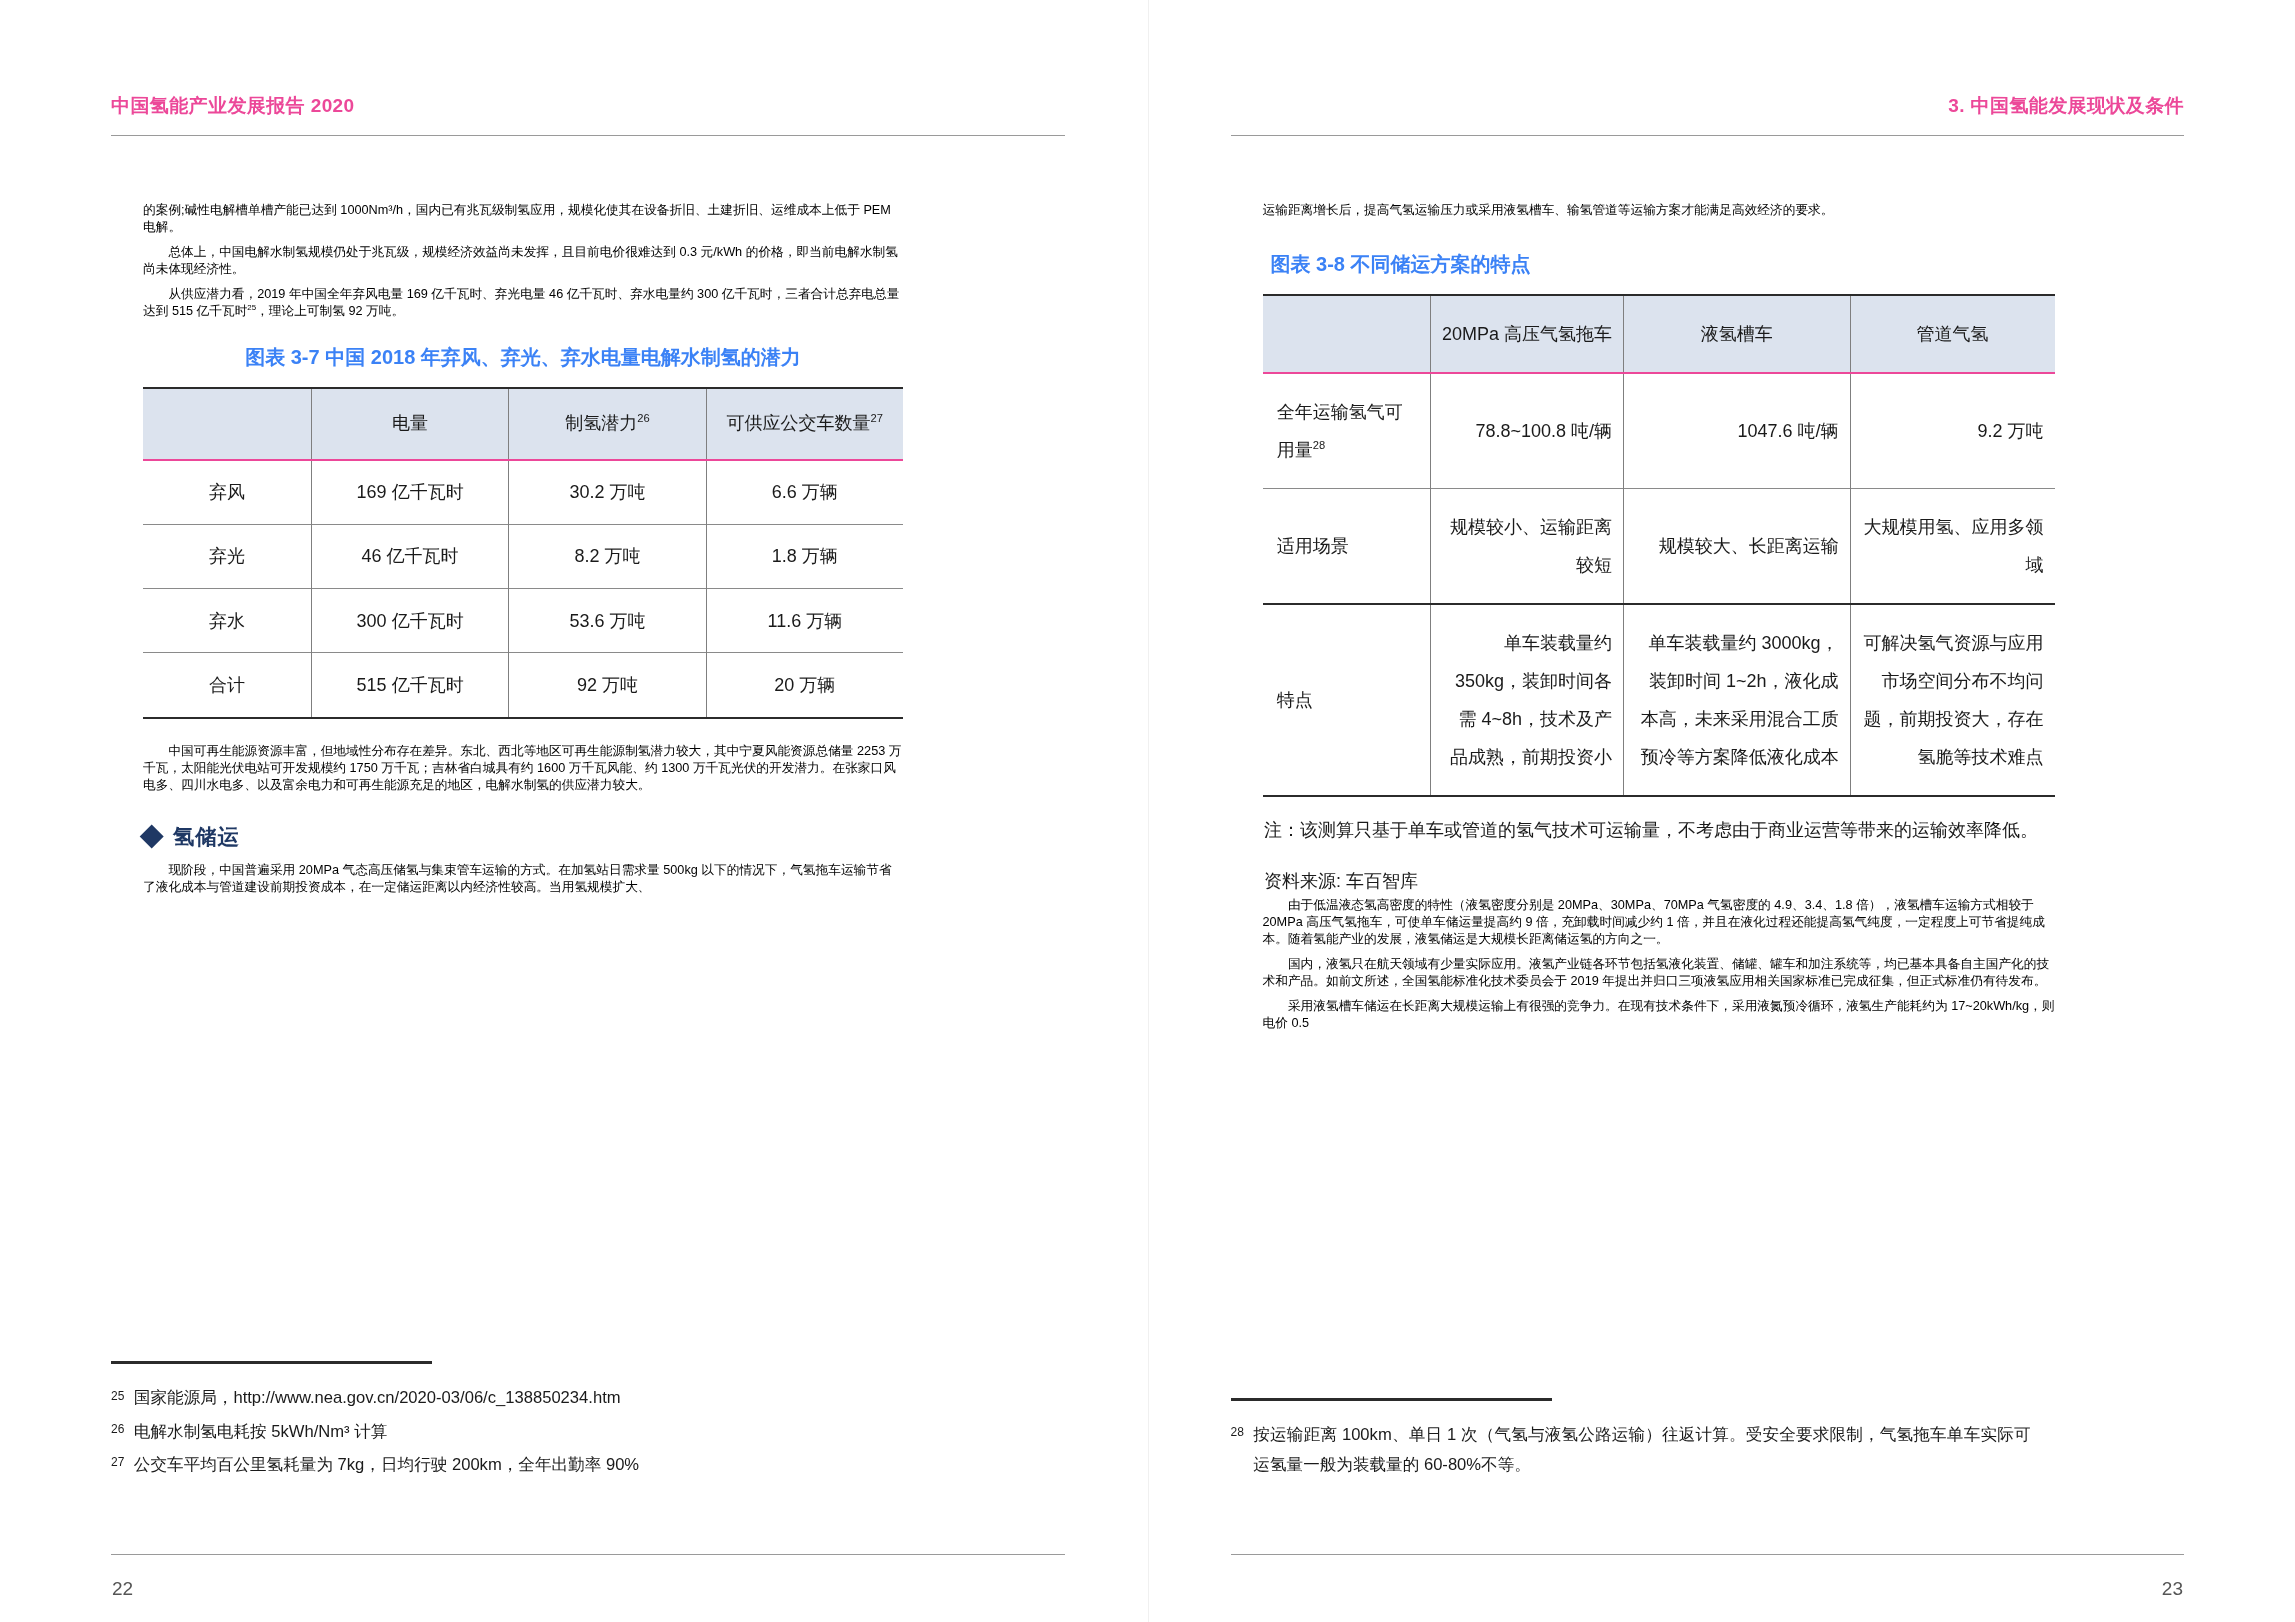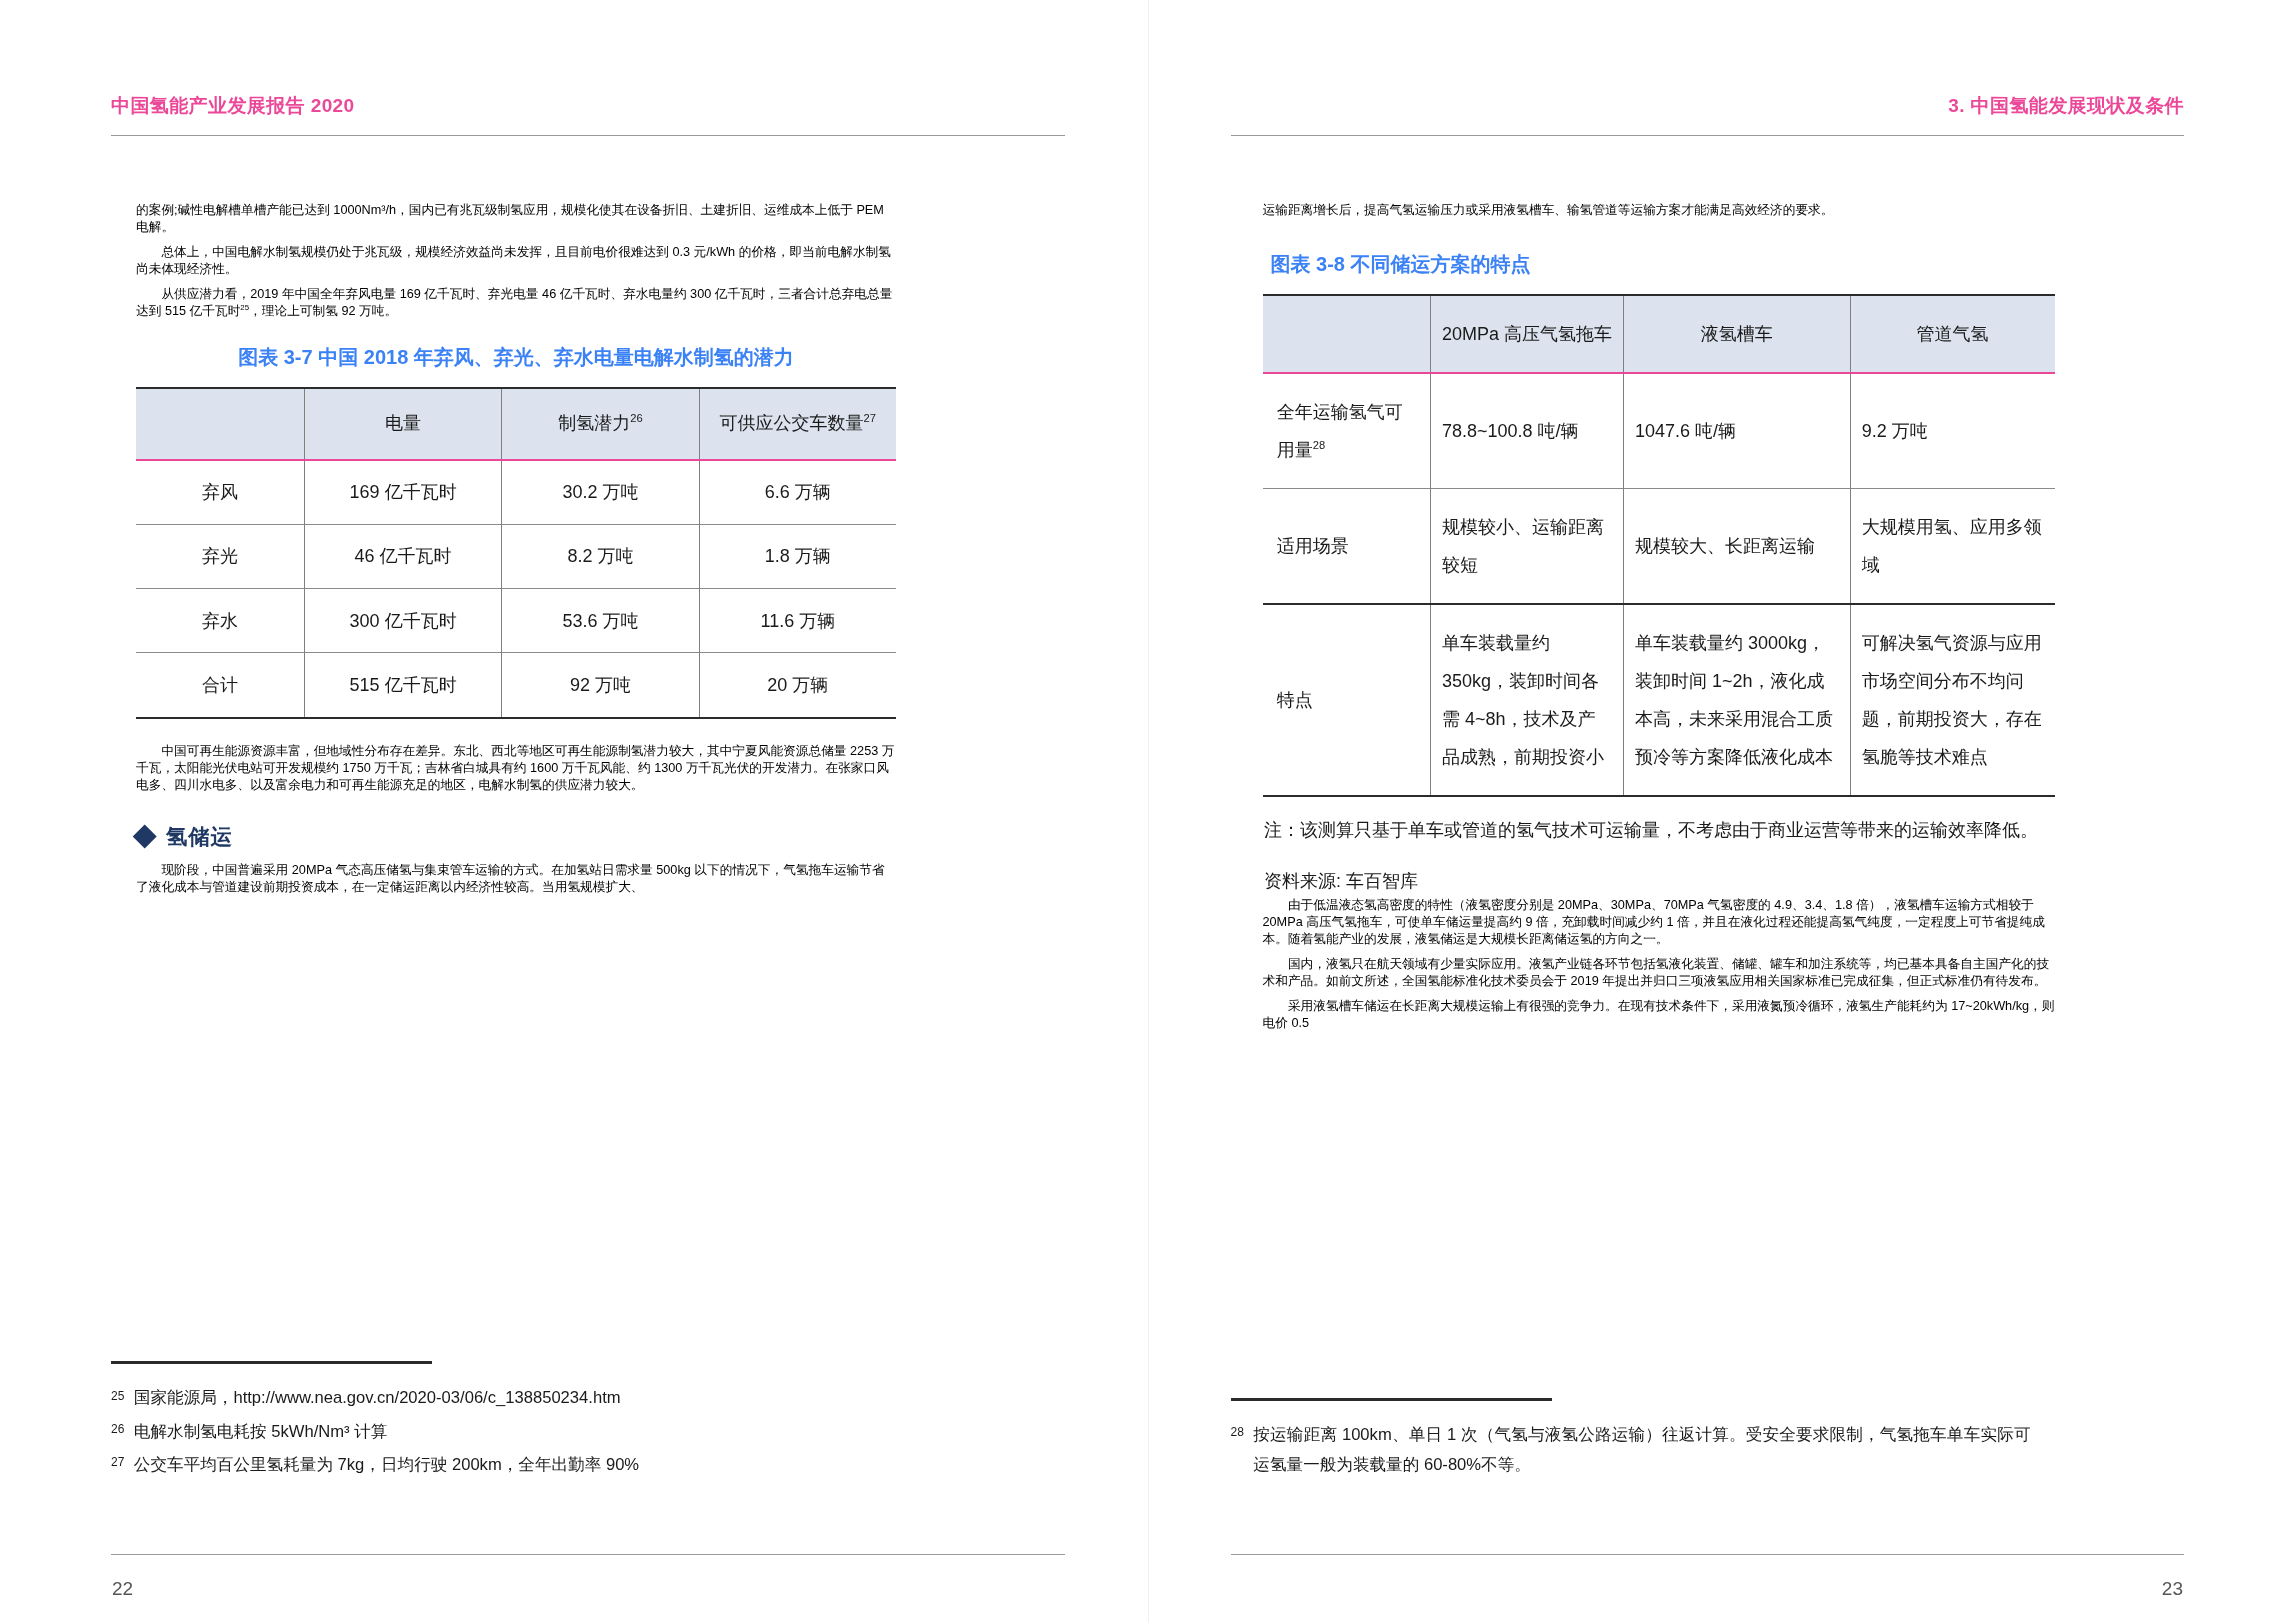"的案例;碱性电解槽单槽产能已达到" div.colwrap { left: 136px -> 143px }
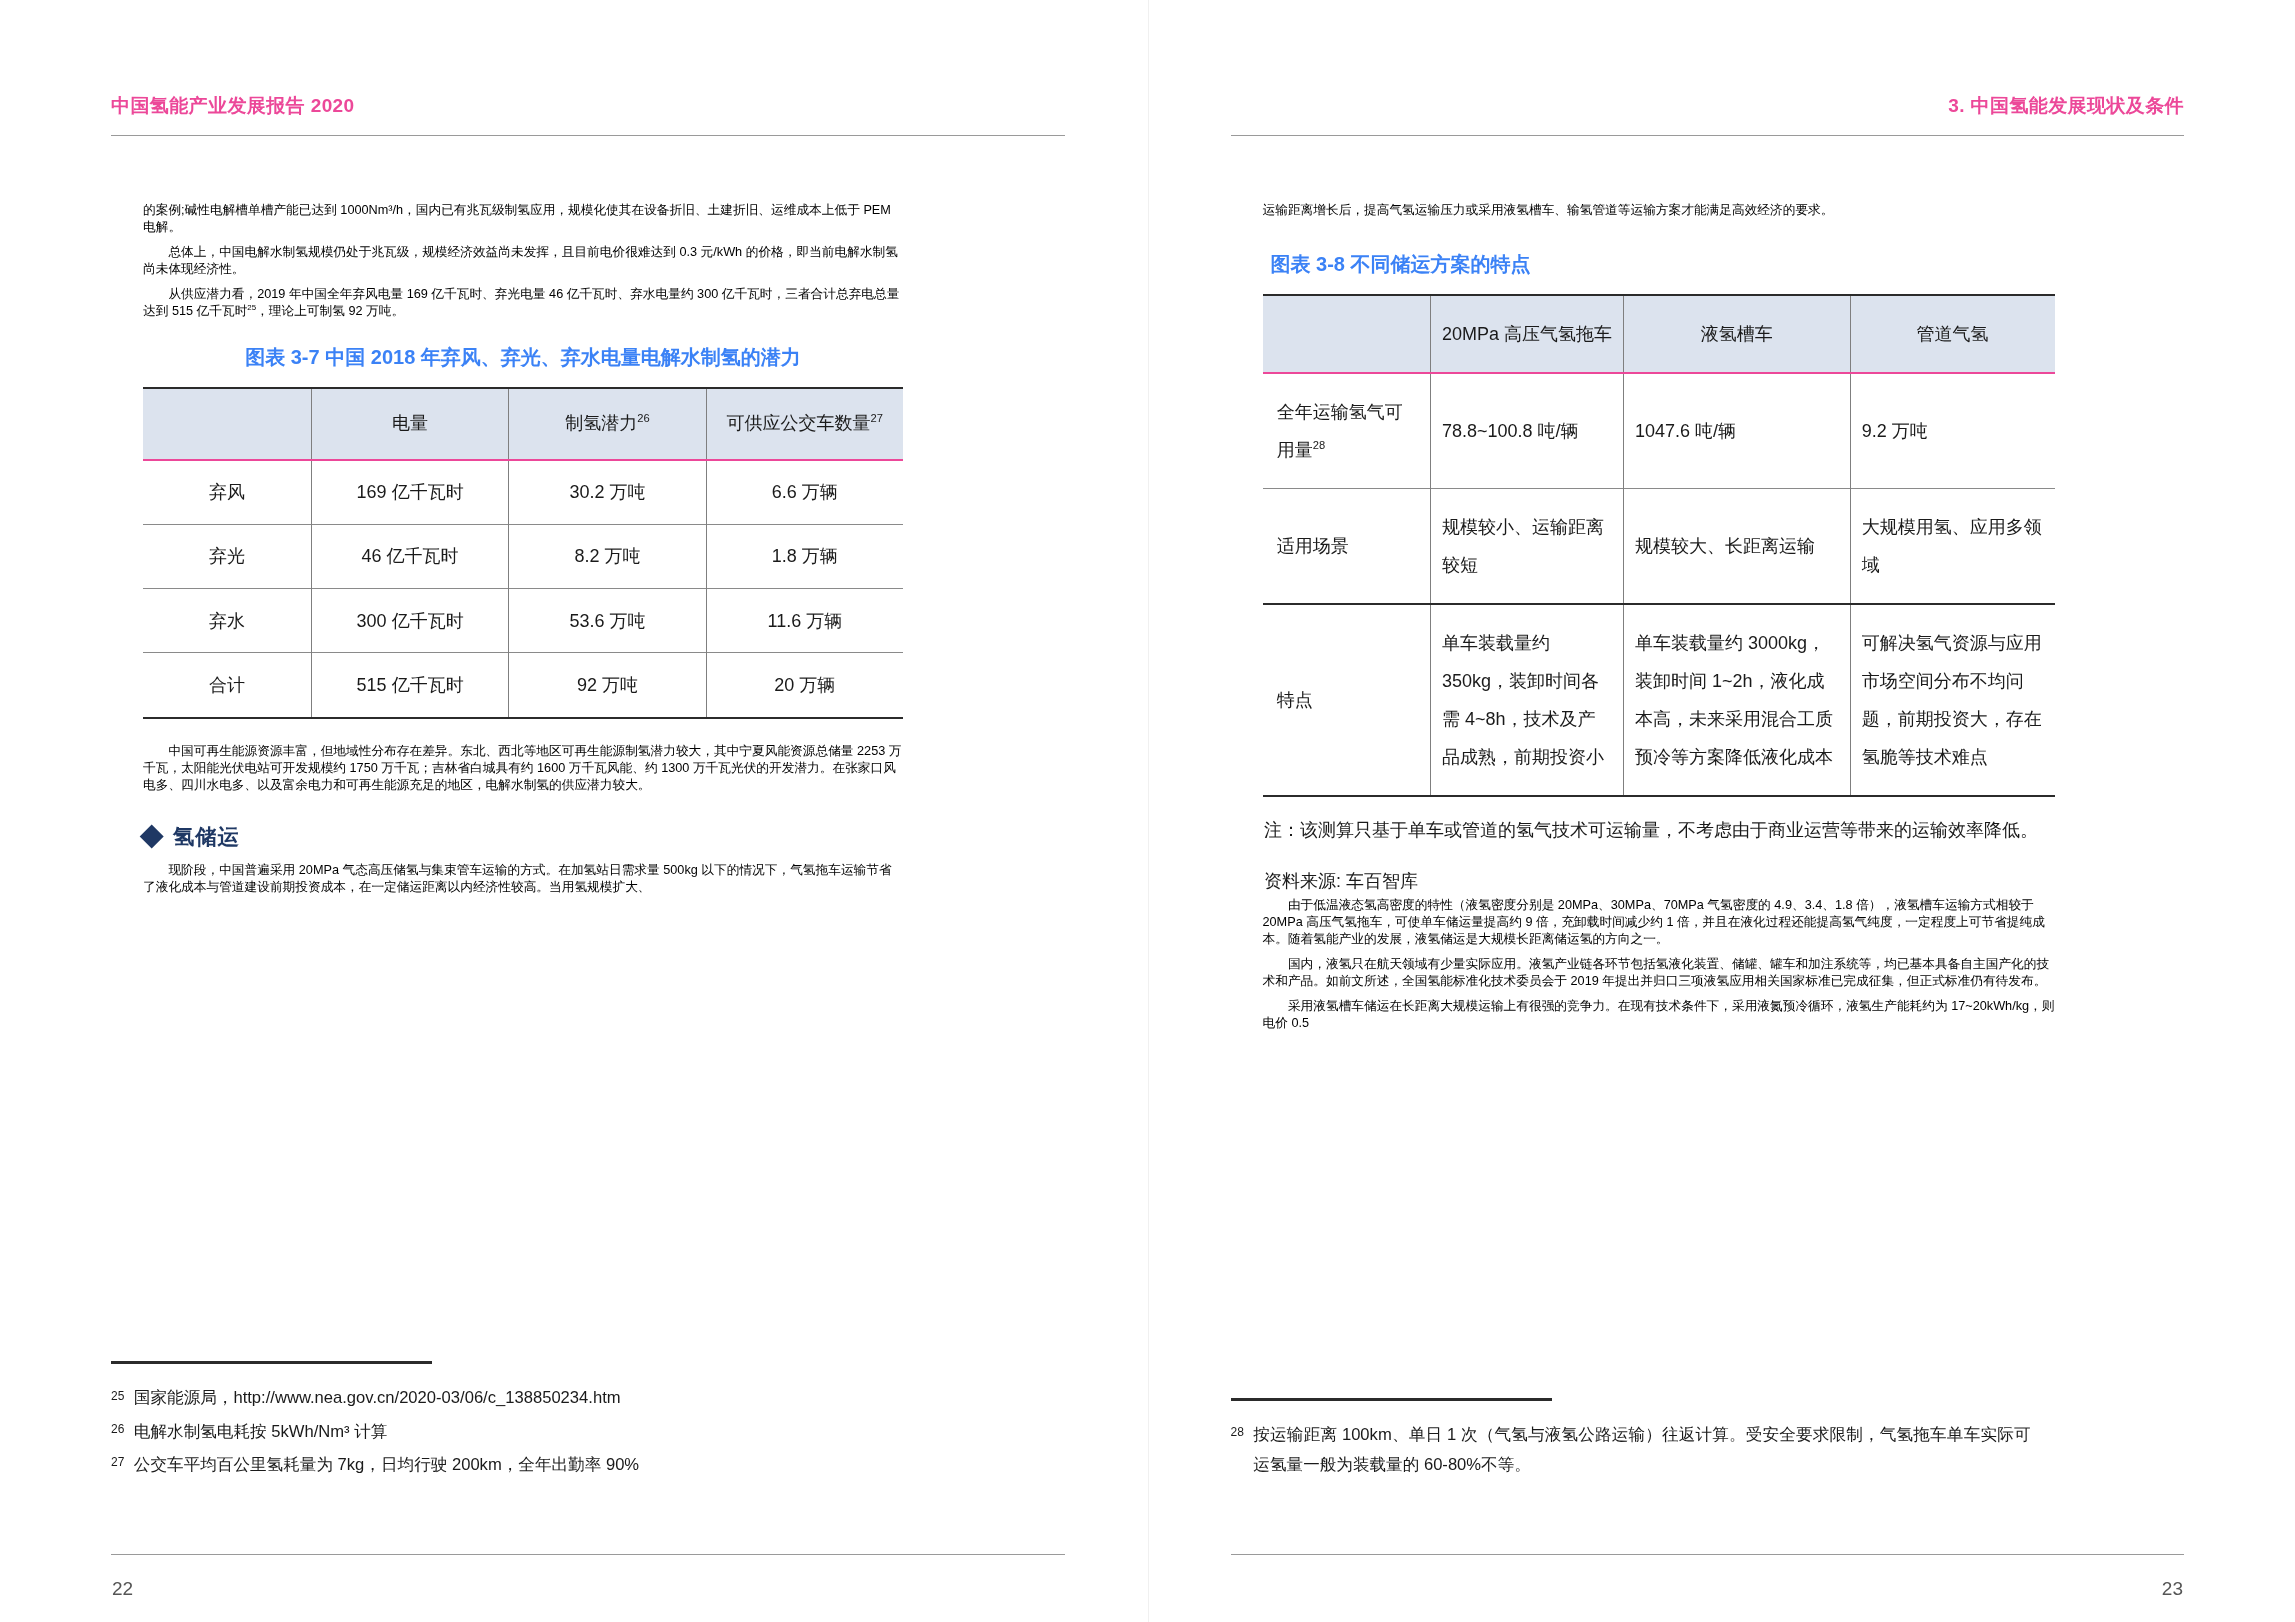"78.8~100.8 吨/辆" table.t38 tbody td { text-align: left -> right }
